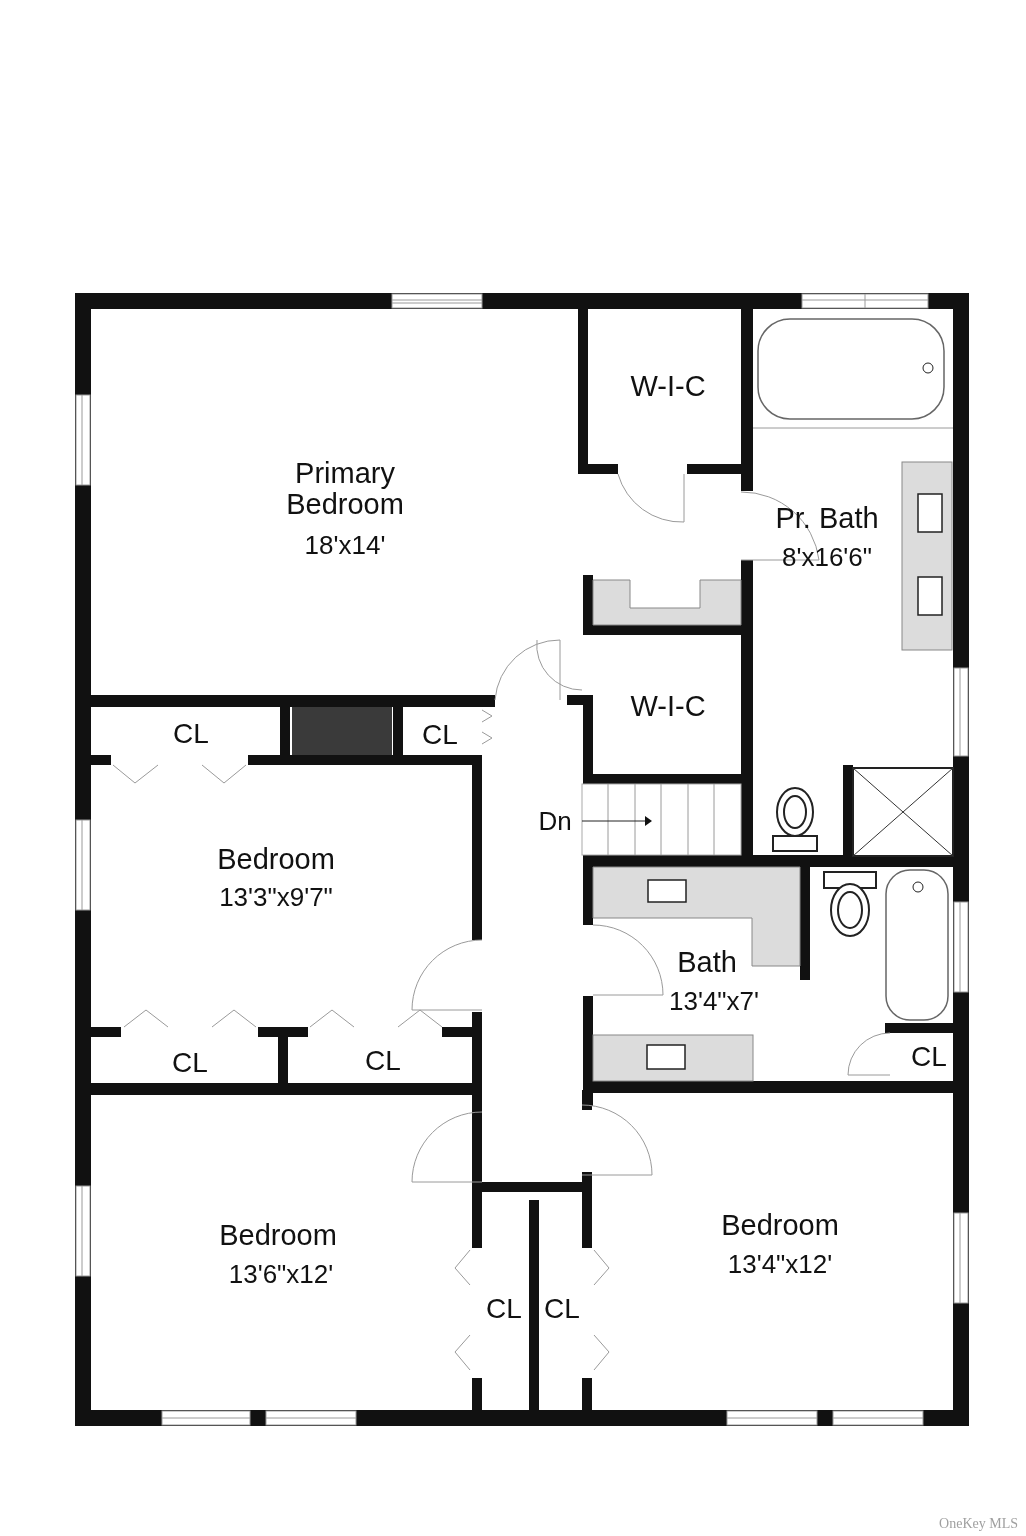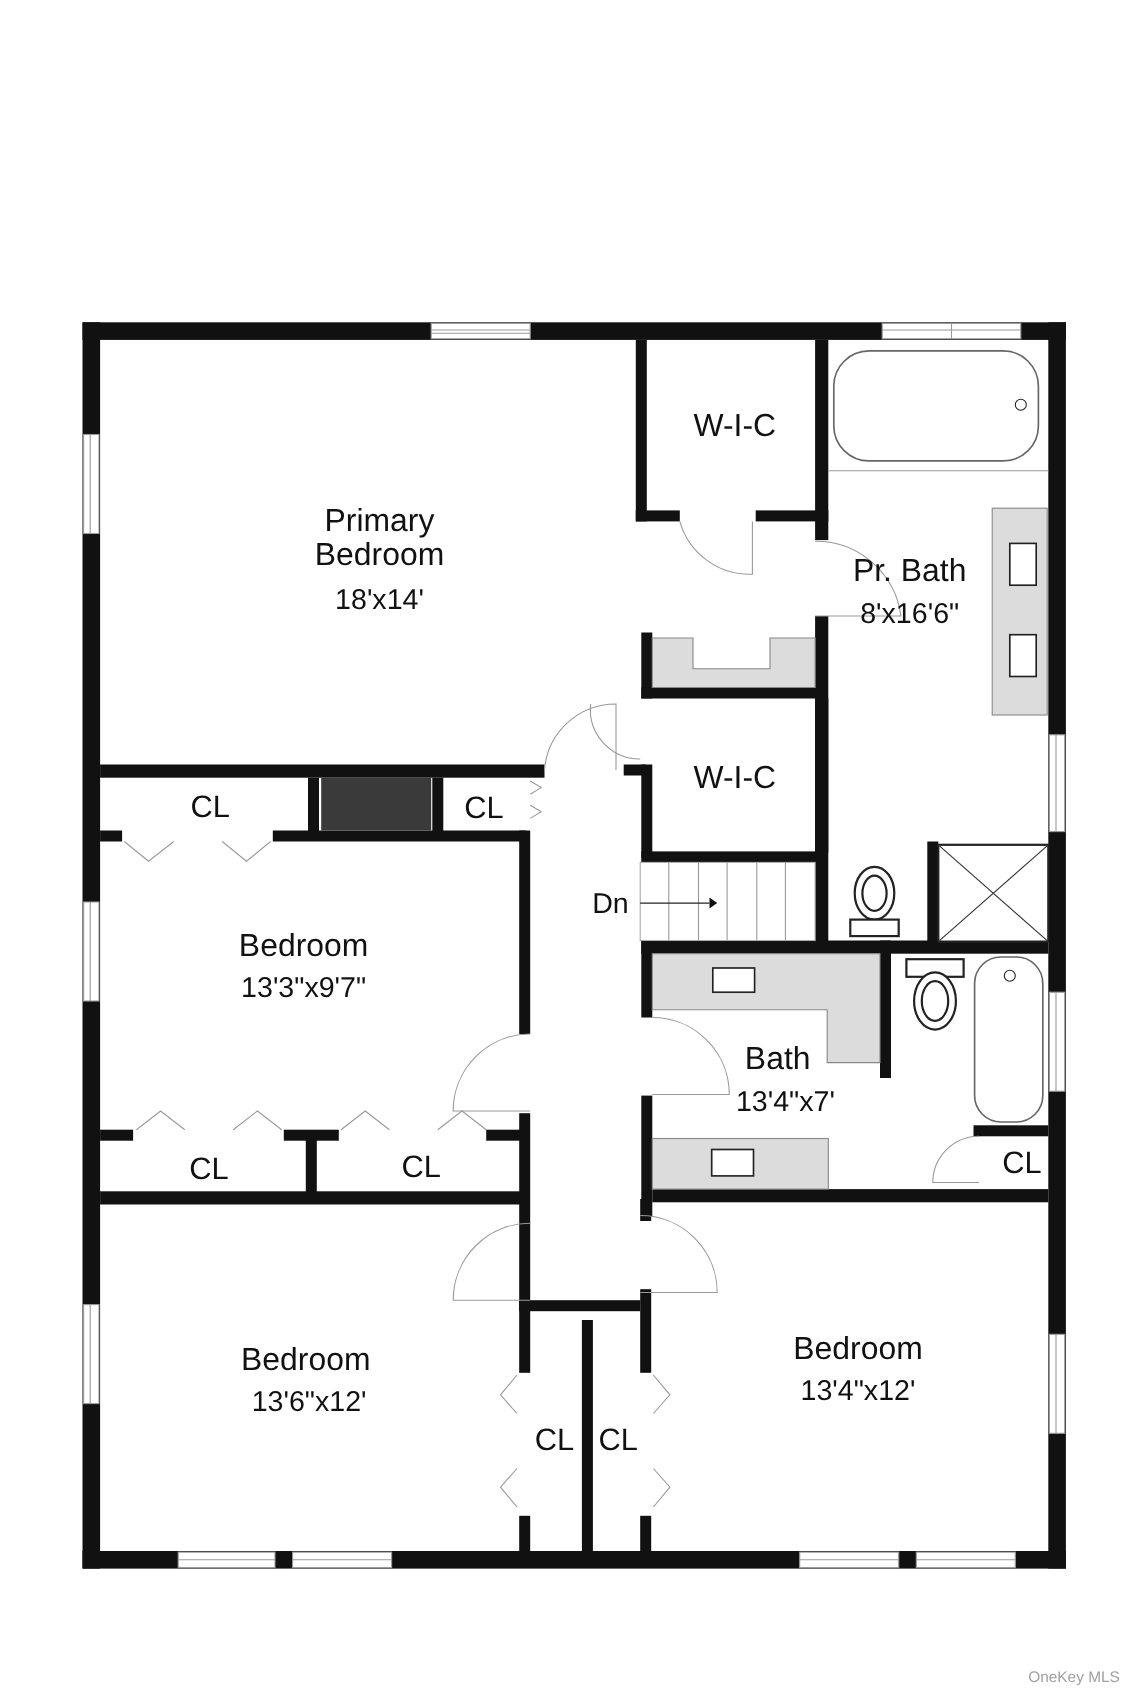"OneKey MLS" .watermark { font-family: Liberation Sans, sans-serif -> Liberation Serif, serif }
